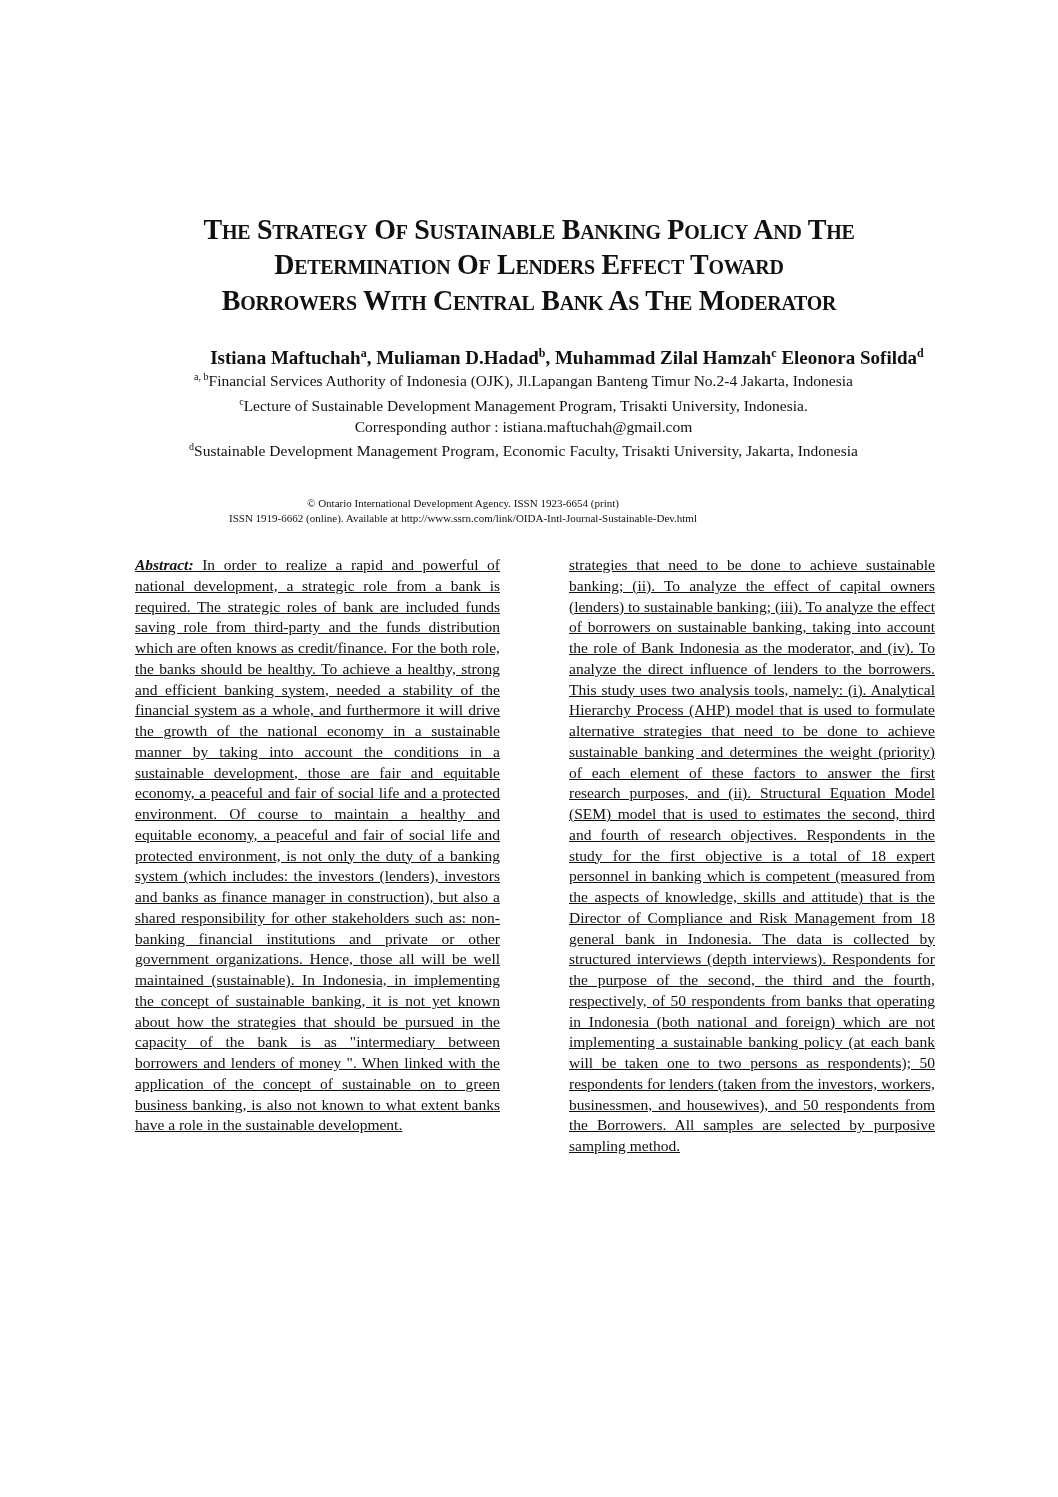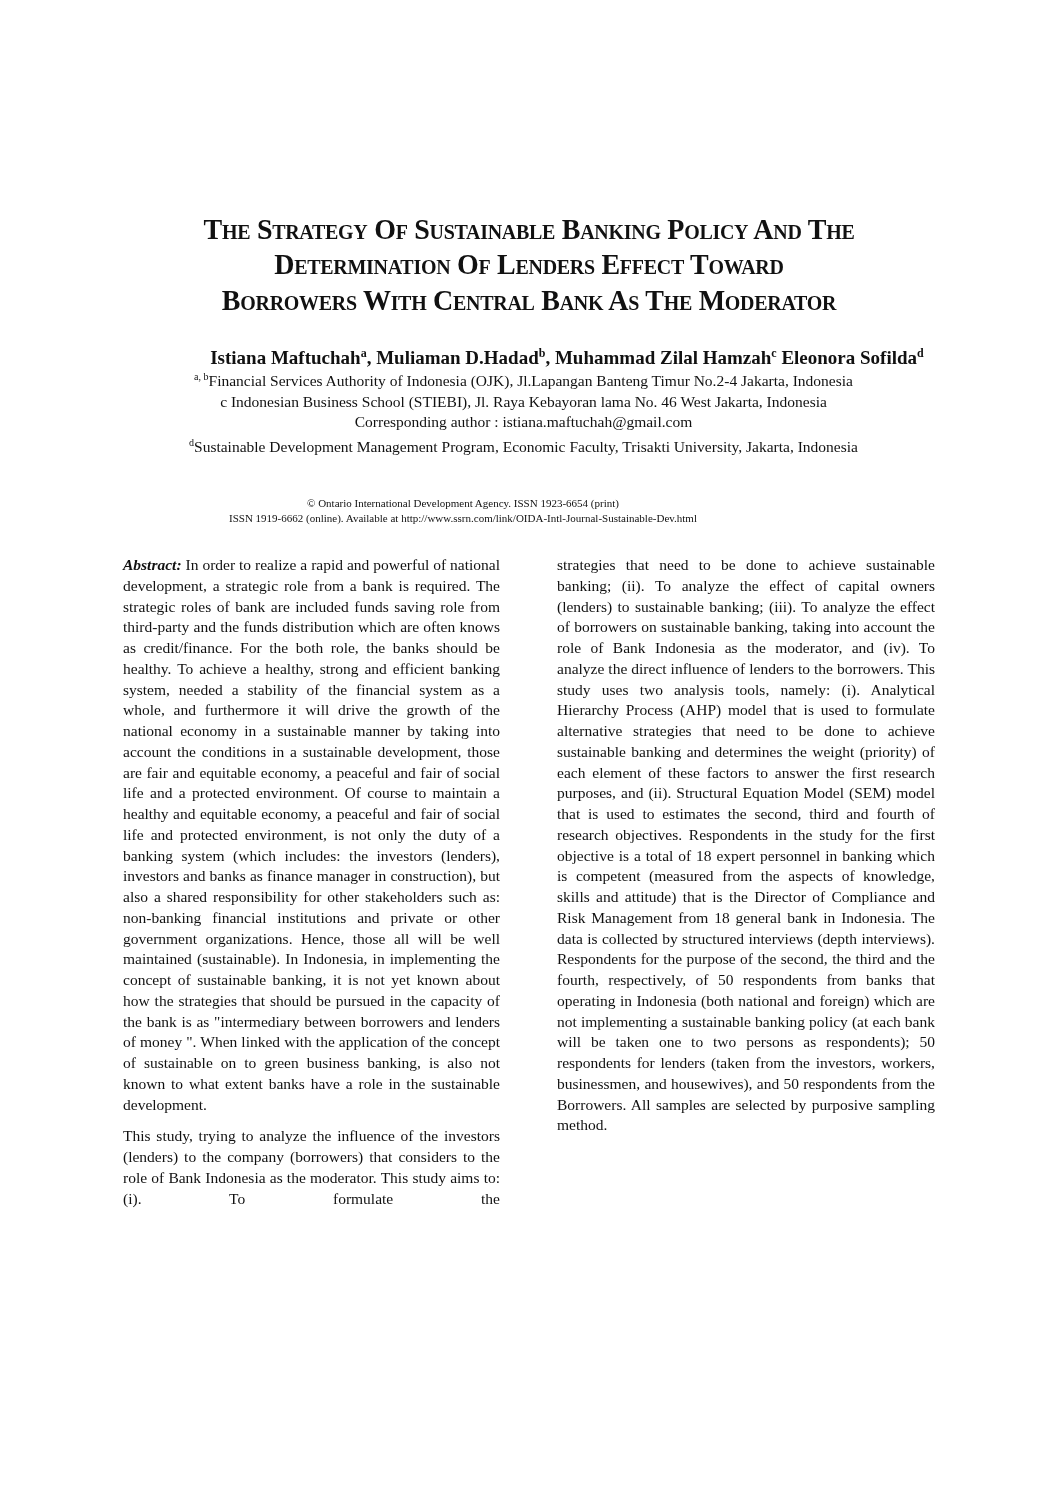"cLecture of Sustainable Development" div { html: none -> <div><sup>c</sup><span>Lecture of Sustainable Development Management Program, Trisakti University, Indonesia.</span></div> }
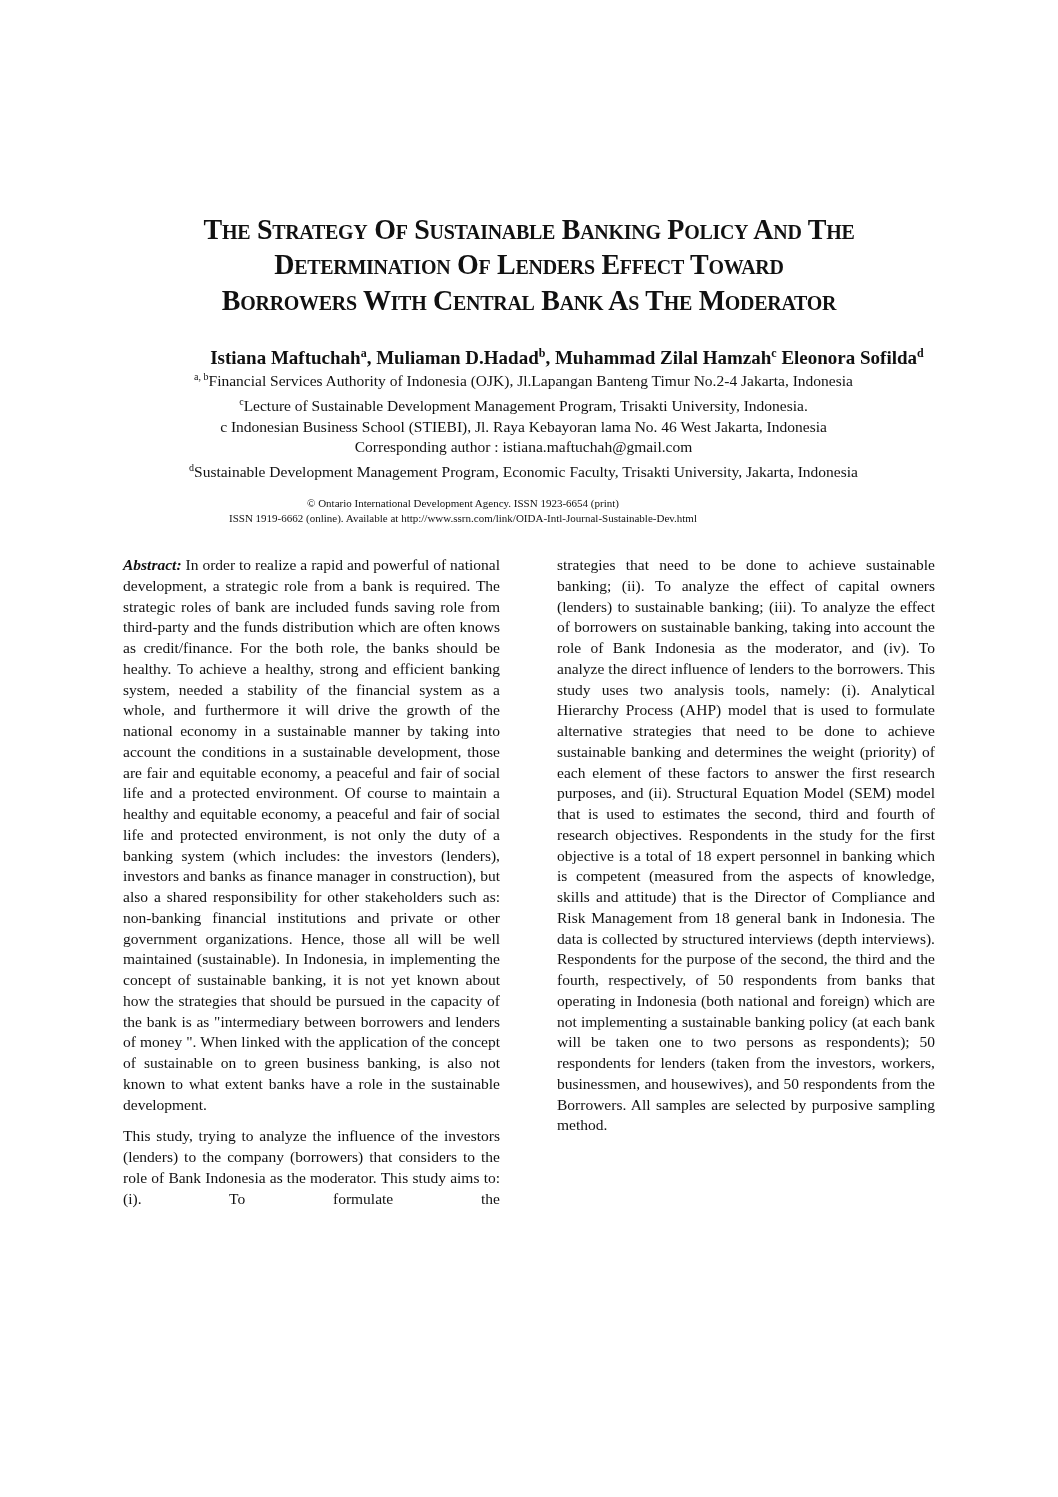"c Indonesian Business School (STIEBI)," div { html: <div><span>c Indonesian Business School (STIEBI), Jl. Raya Kebayoran lama No. 46 West Jakarta, Indonesia</span></div> -> none }
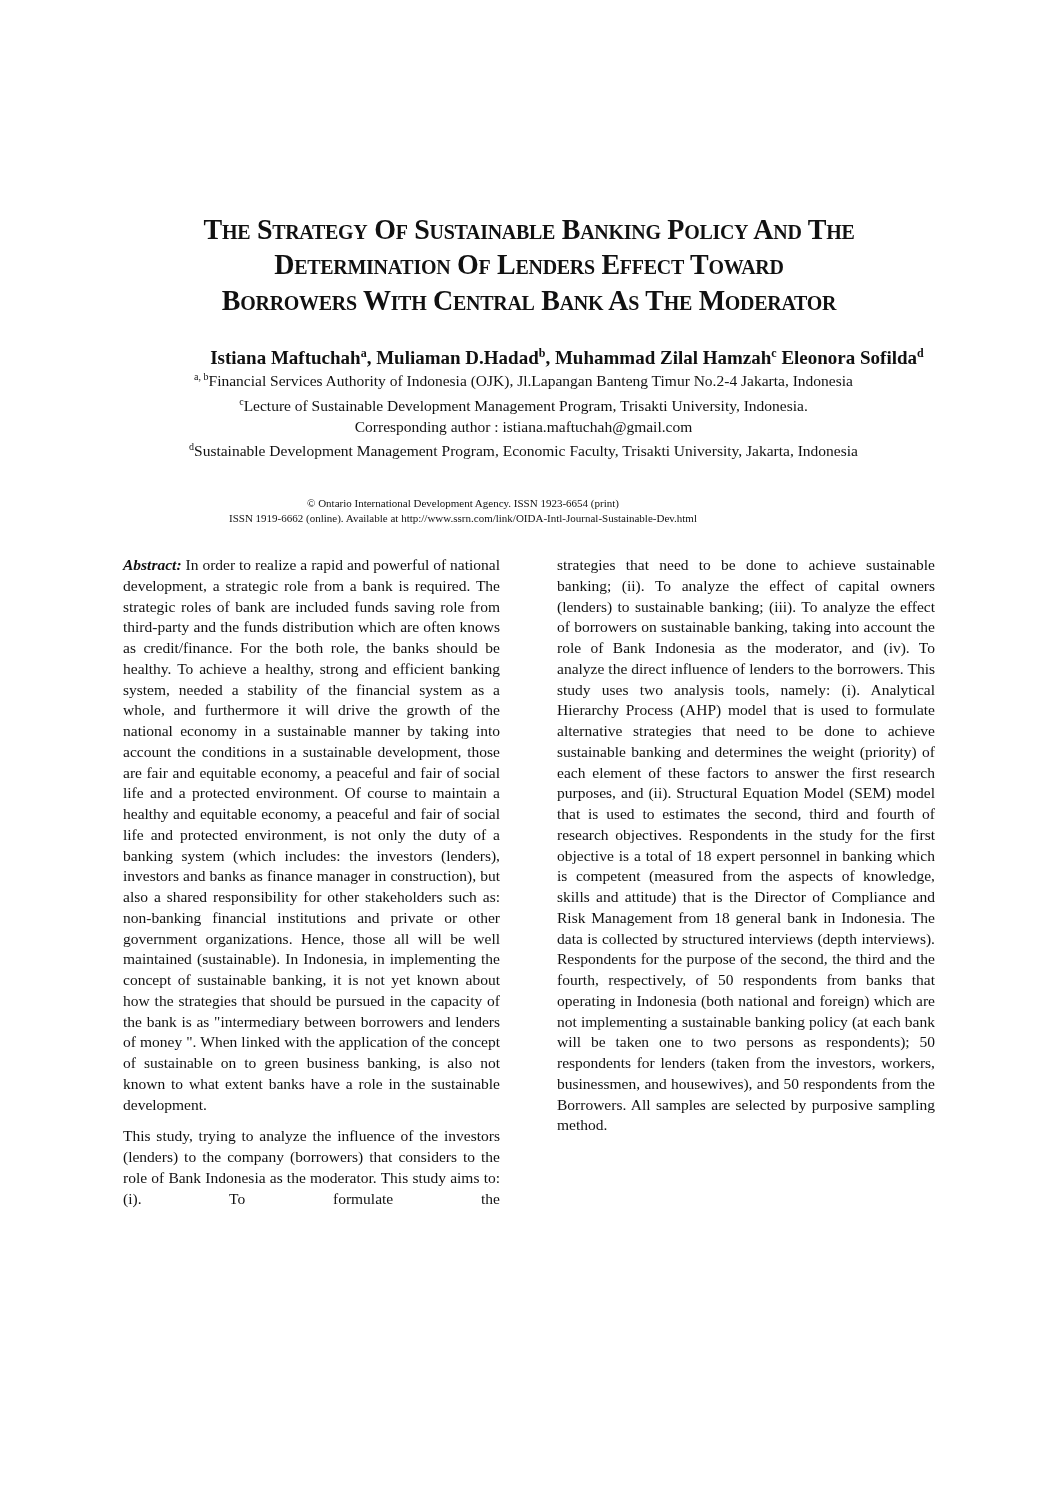"Abstract: In order to realize" .col p { margin: 0 0 11px 0 -> 0 0 11px 12px; text-decoration: none -> underline }
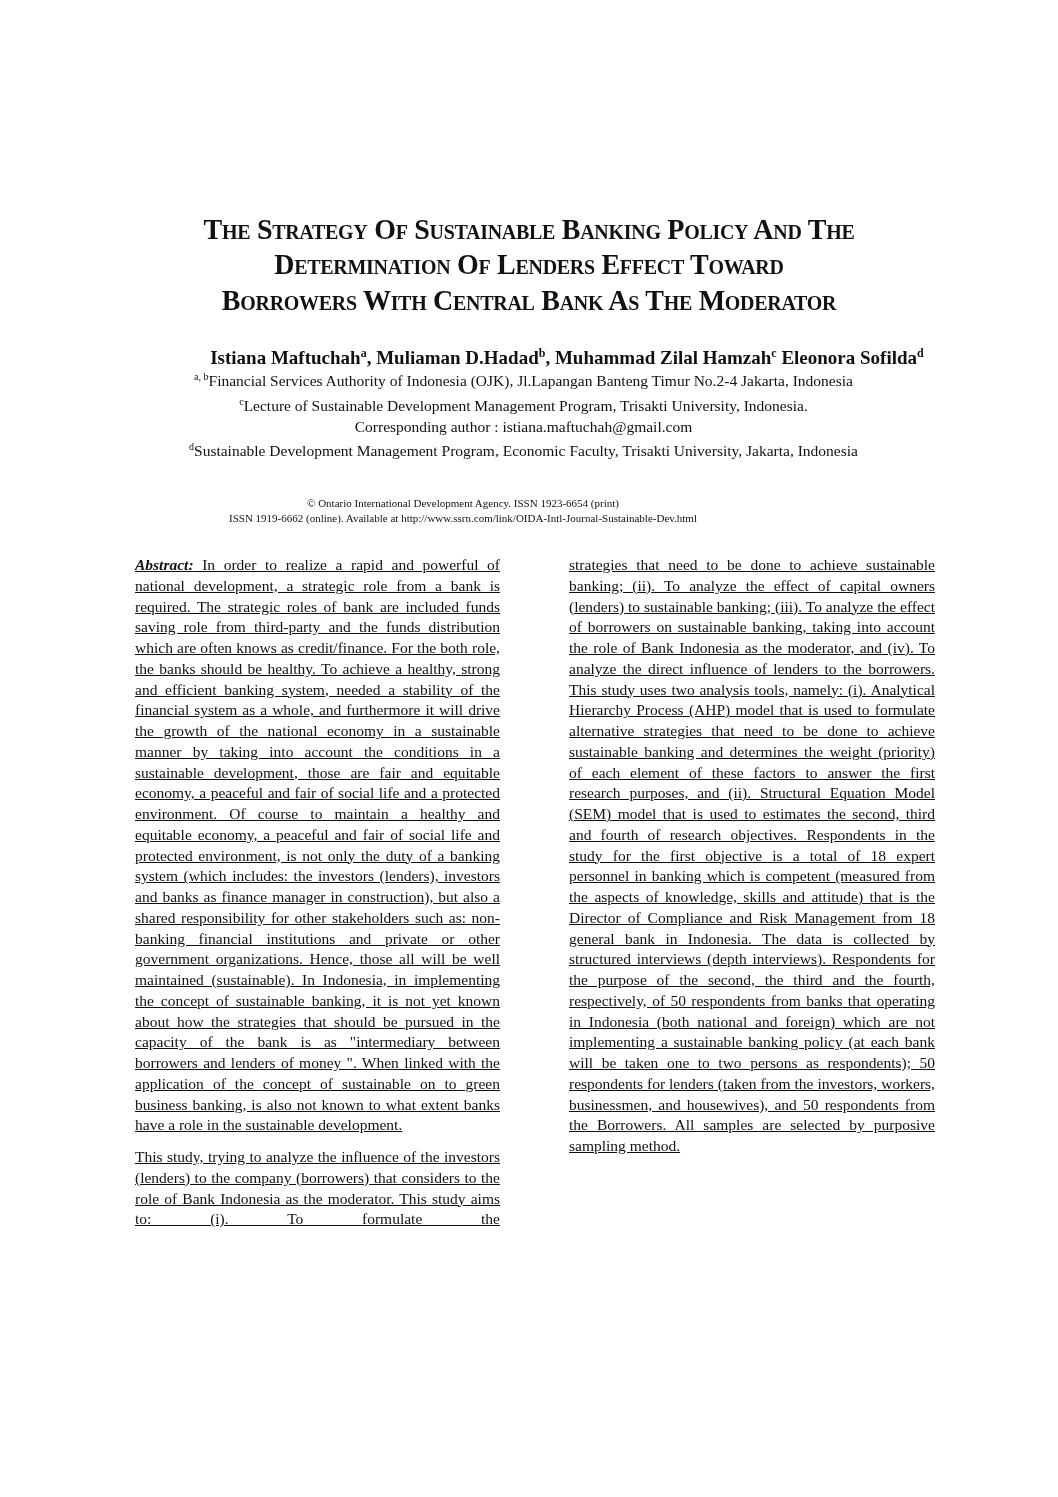"This study, trying to analyze" p { html: <p><span>This study, trying to analyze the influence of the investors (lenders) to the company (borrowers) that considers to the role of Bank Indonesia as the moderator. This study aims to: (i). To formulate the</span></p> -> none }
